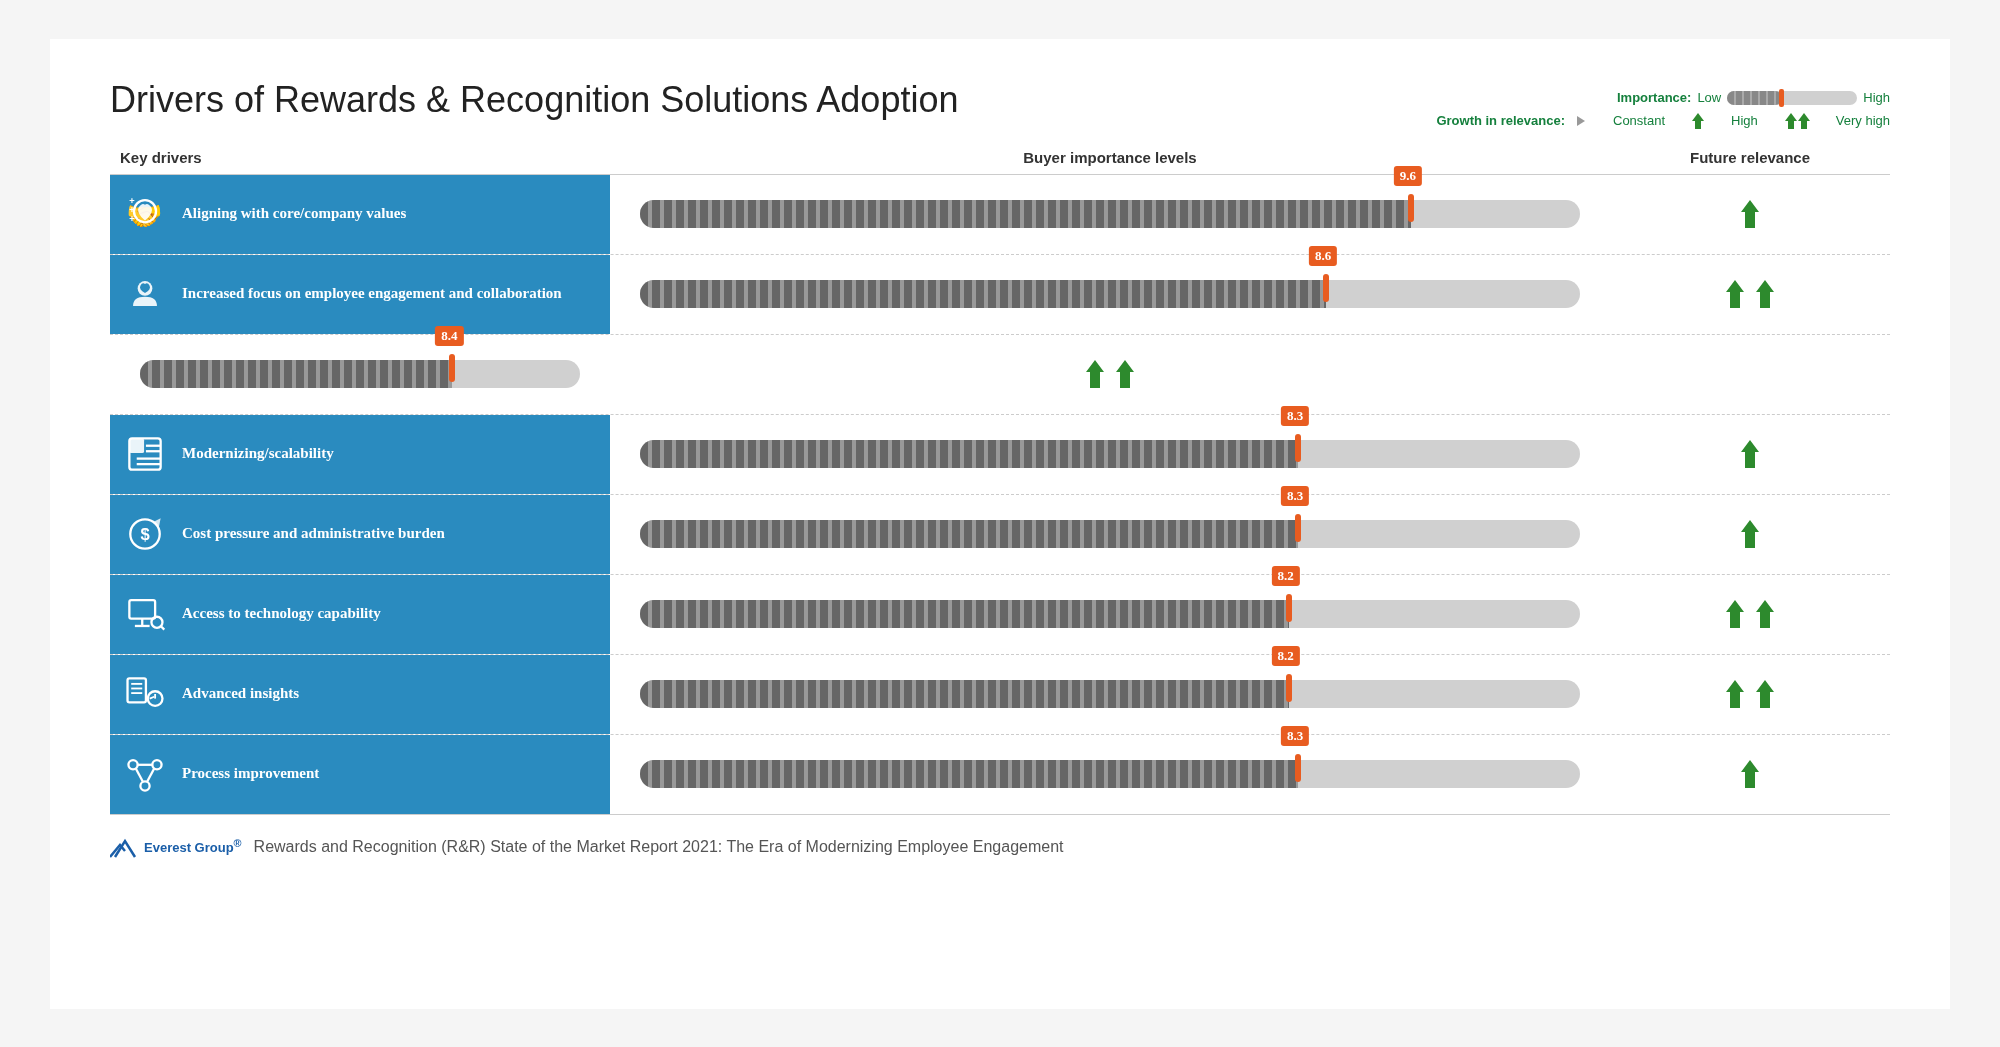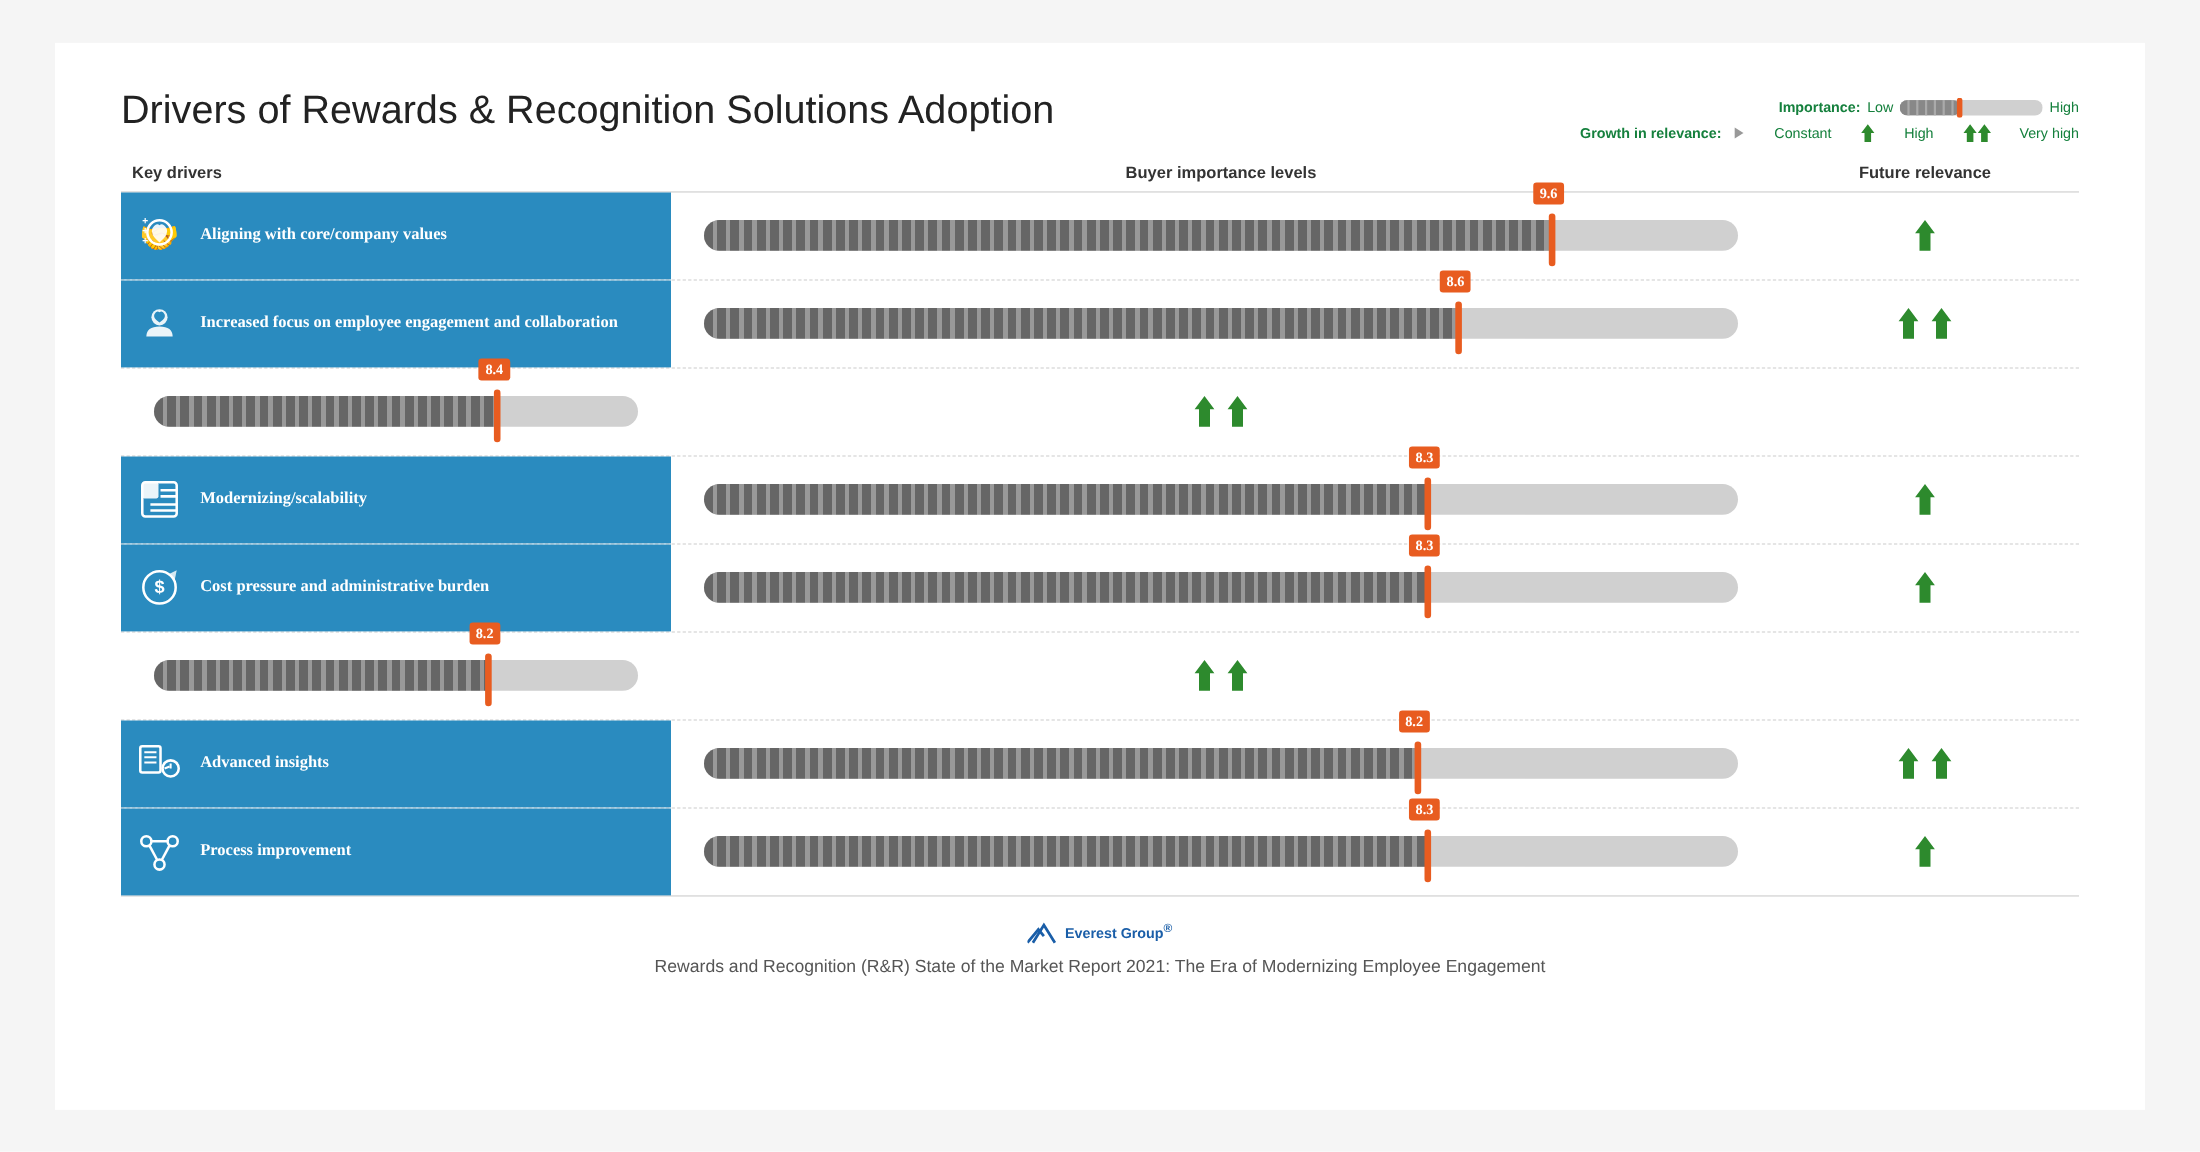"9.6" .bar-marker { height: 48px -> 28px }
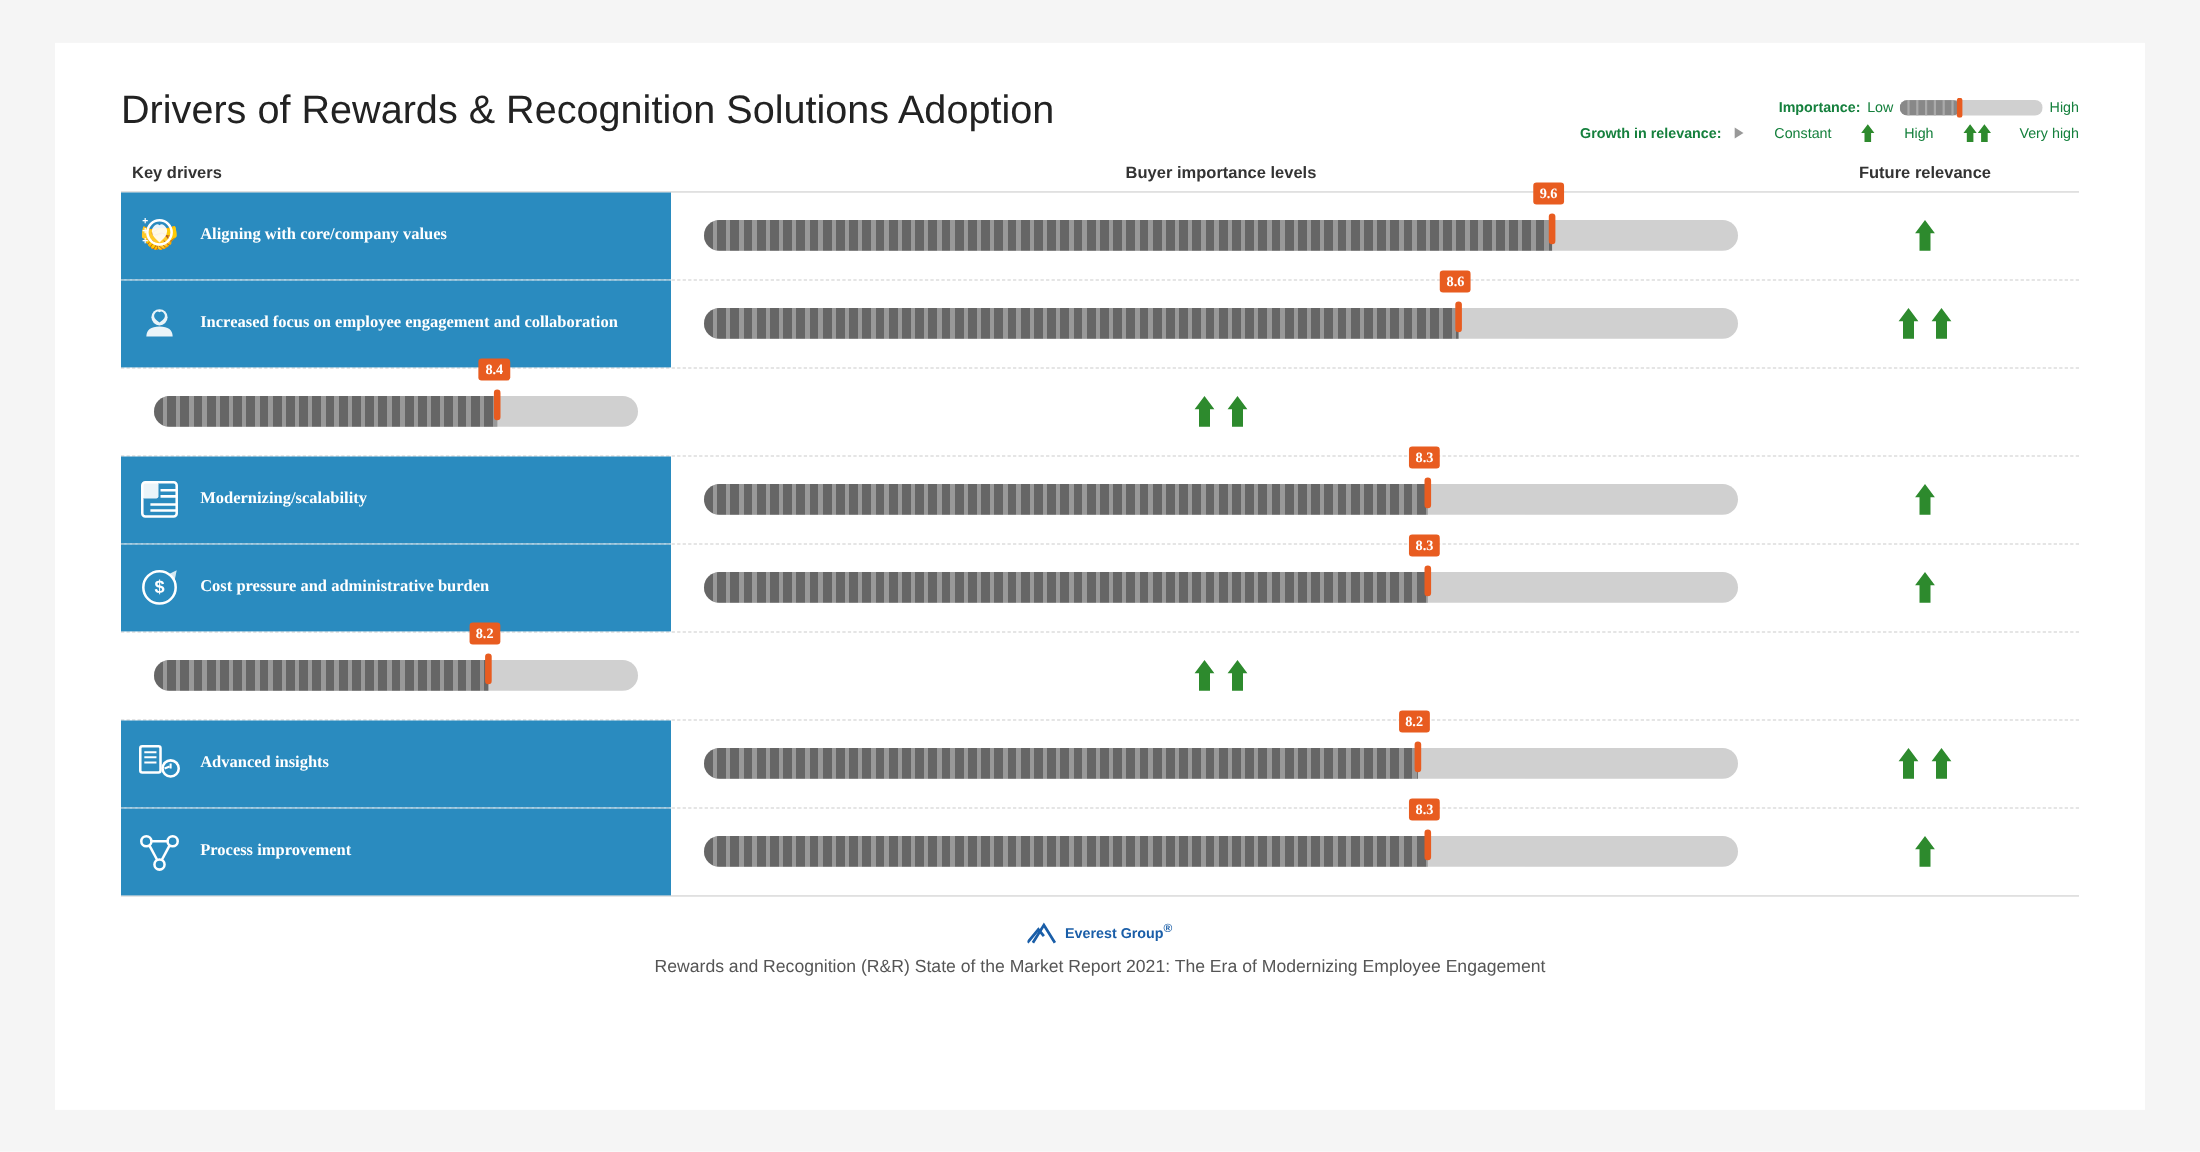"Access to technology capability" div.driver-cell { html: none -> <div> <div> <svg> <rect></rect> <line></line> <line></line> <circle></circle> <line></line> </svg> </div> <div>Access to technology capability</div> </div> }
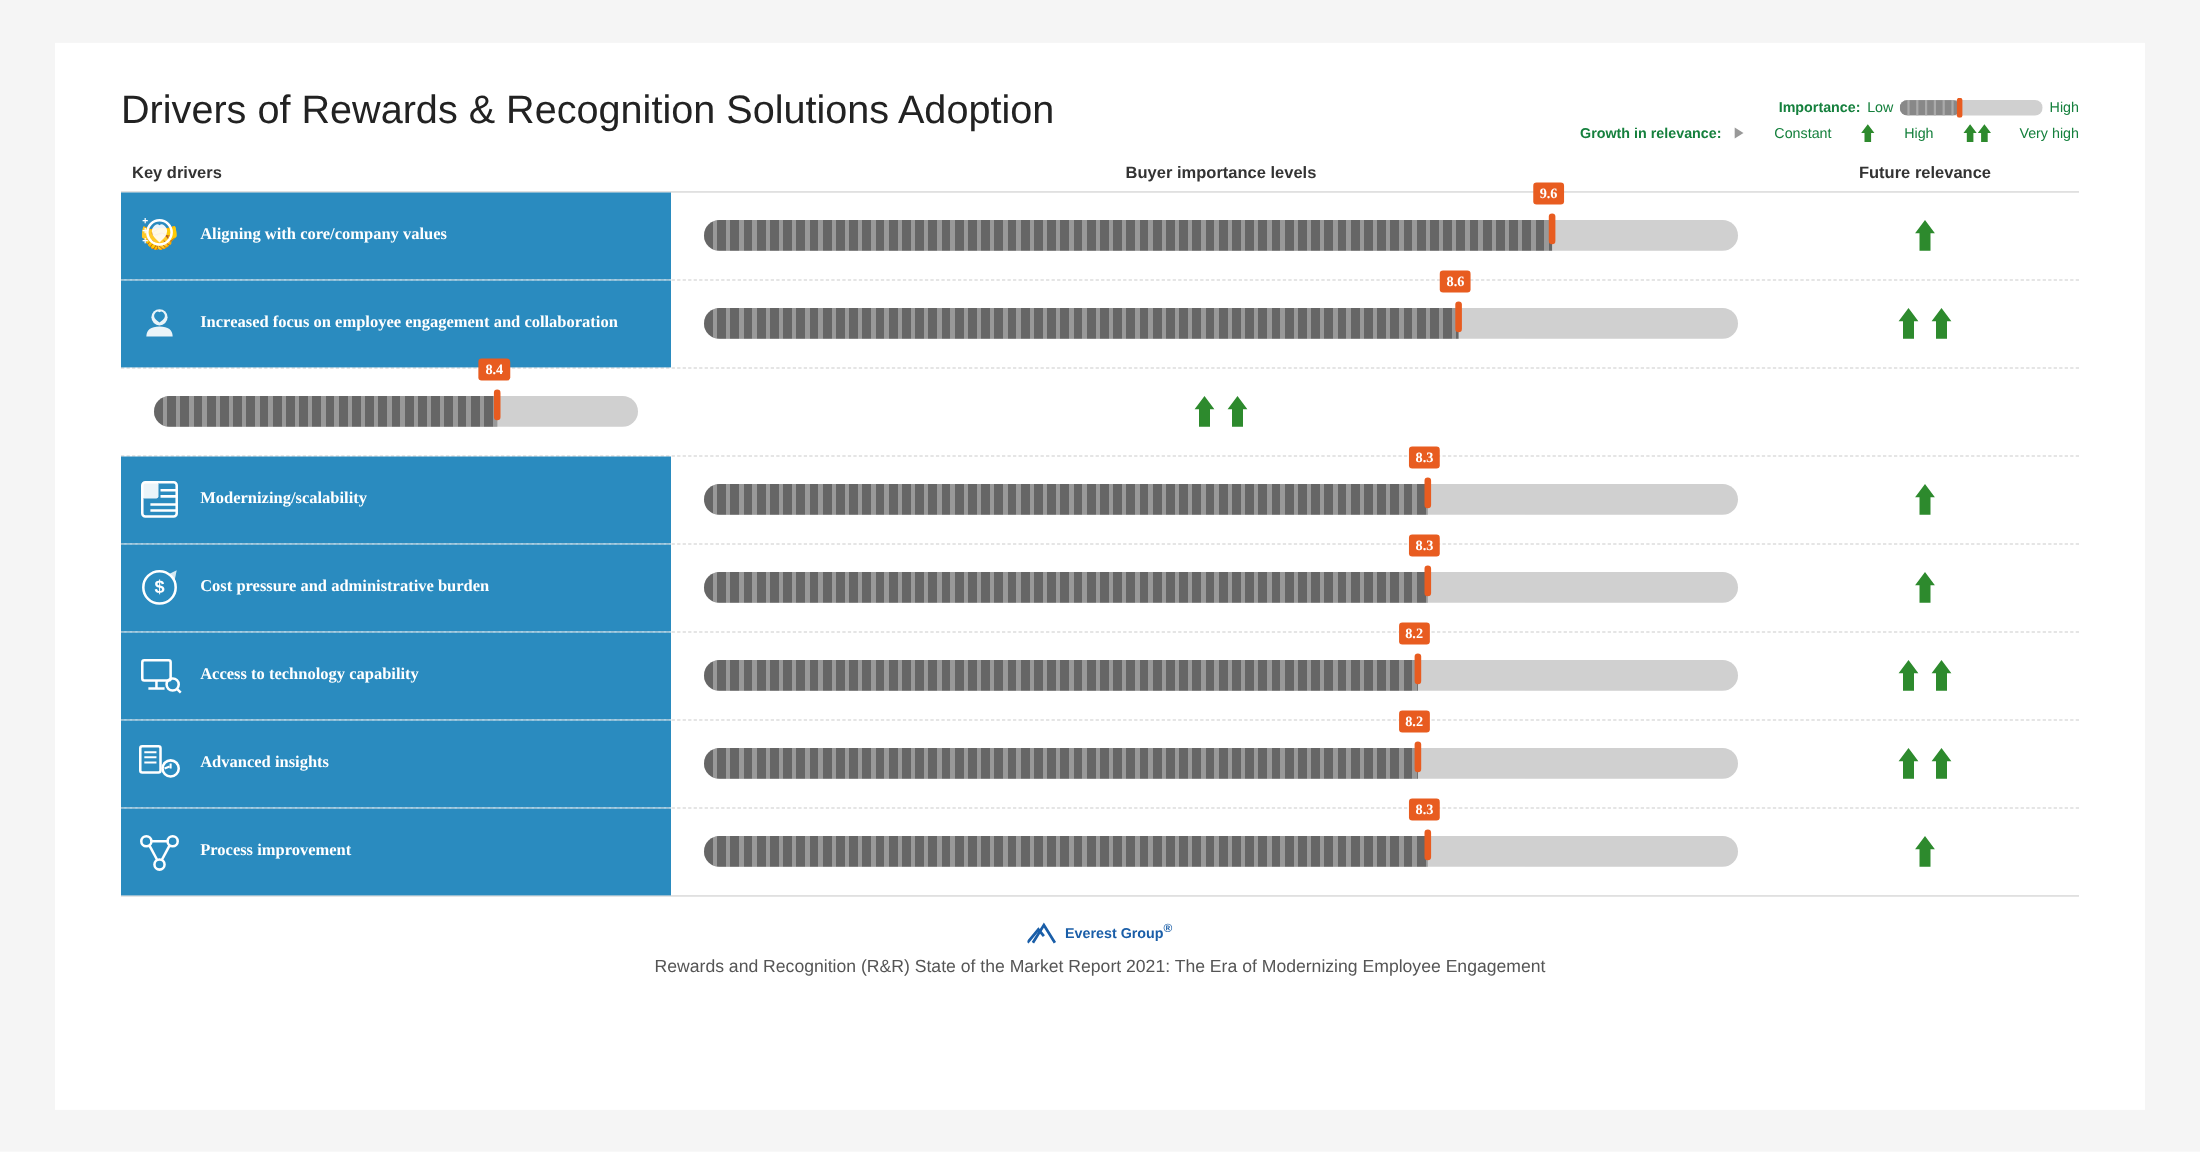"Everest Group®" .footer { flex-direction: column -> none }
